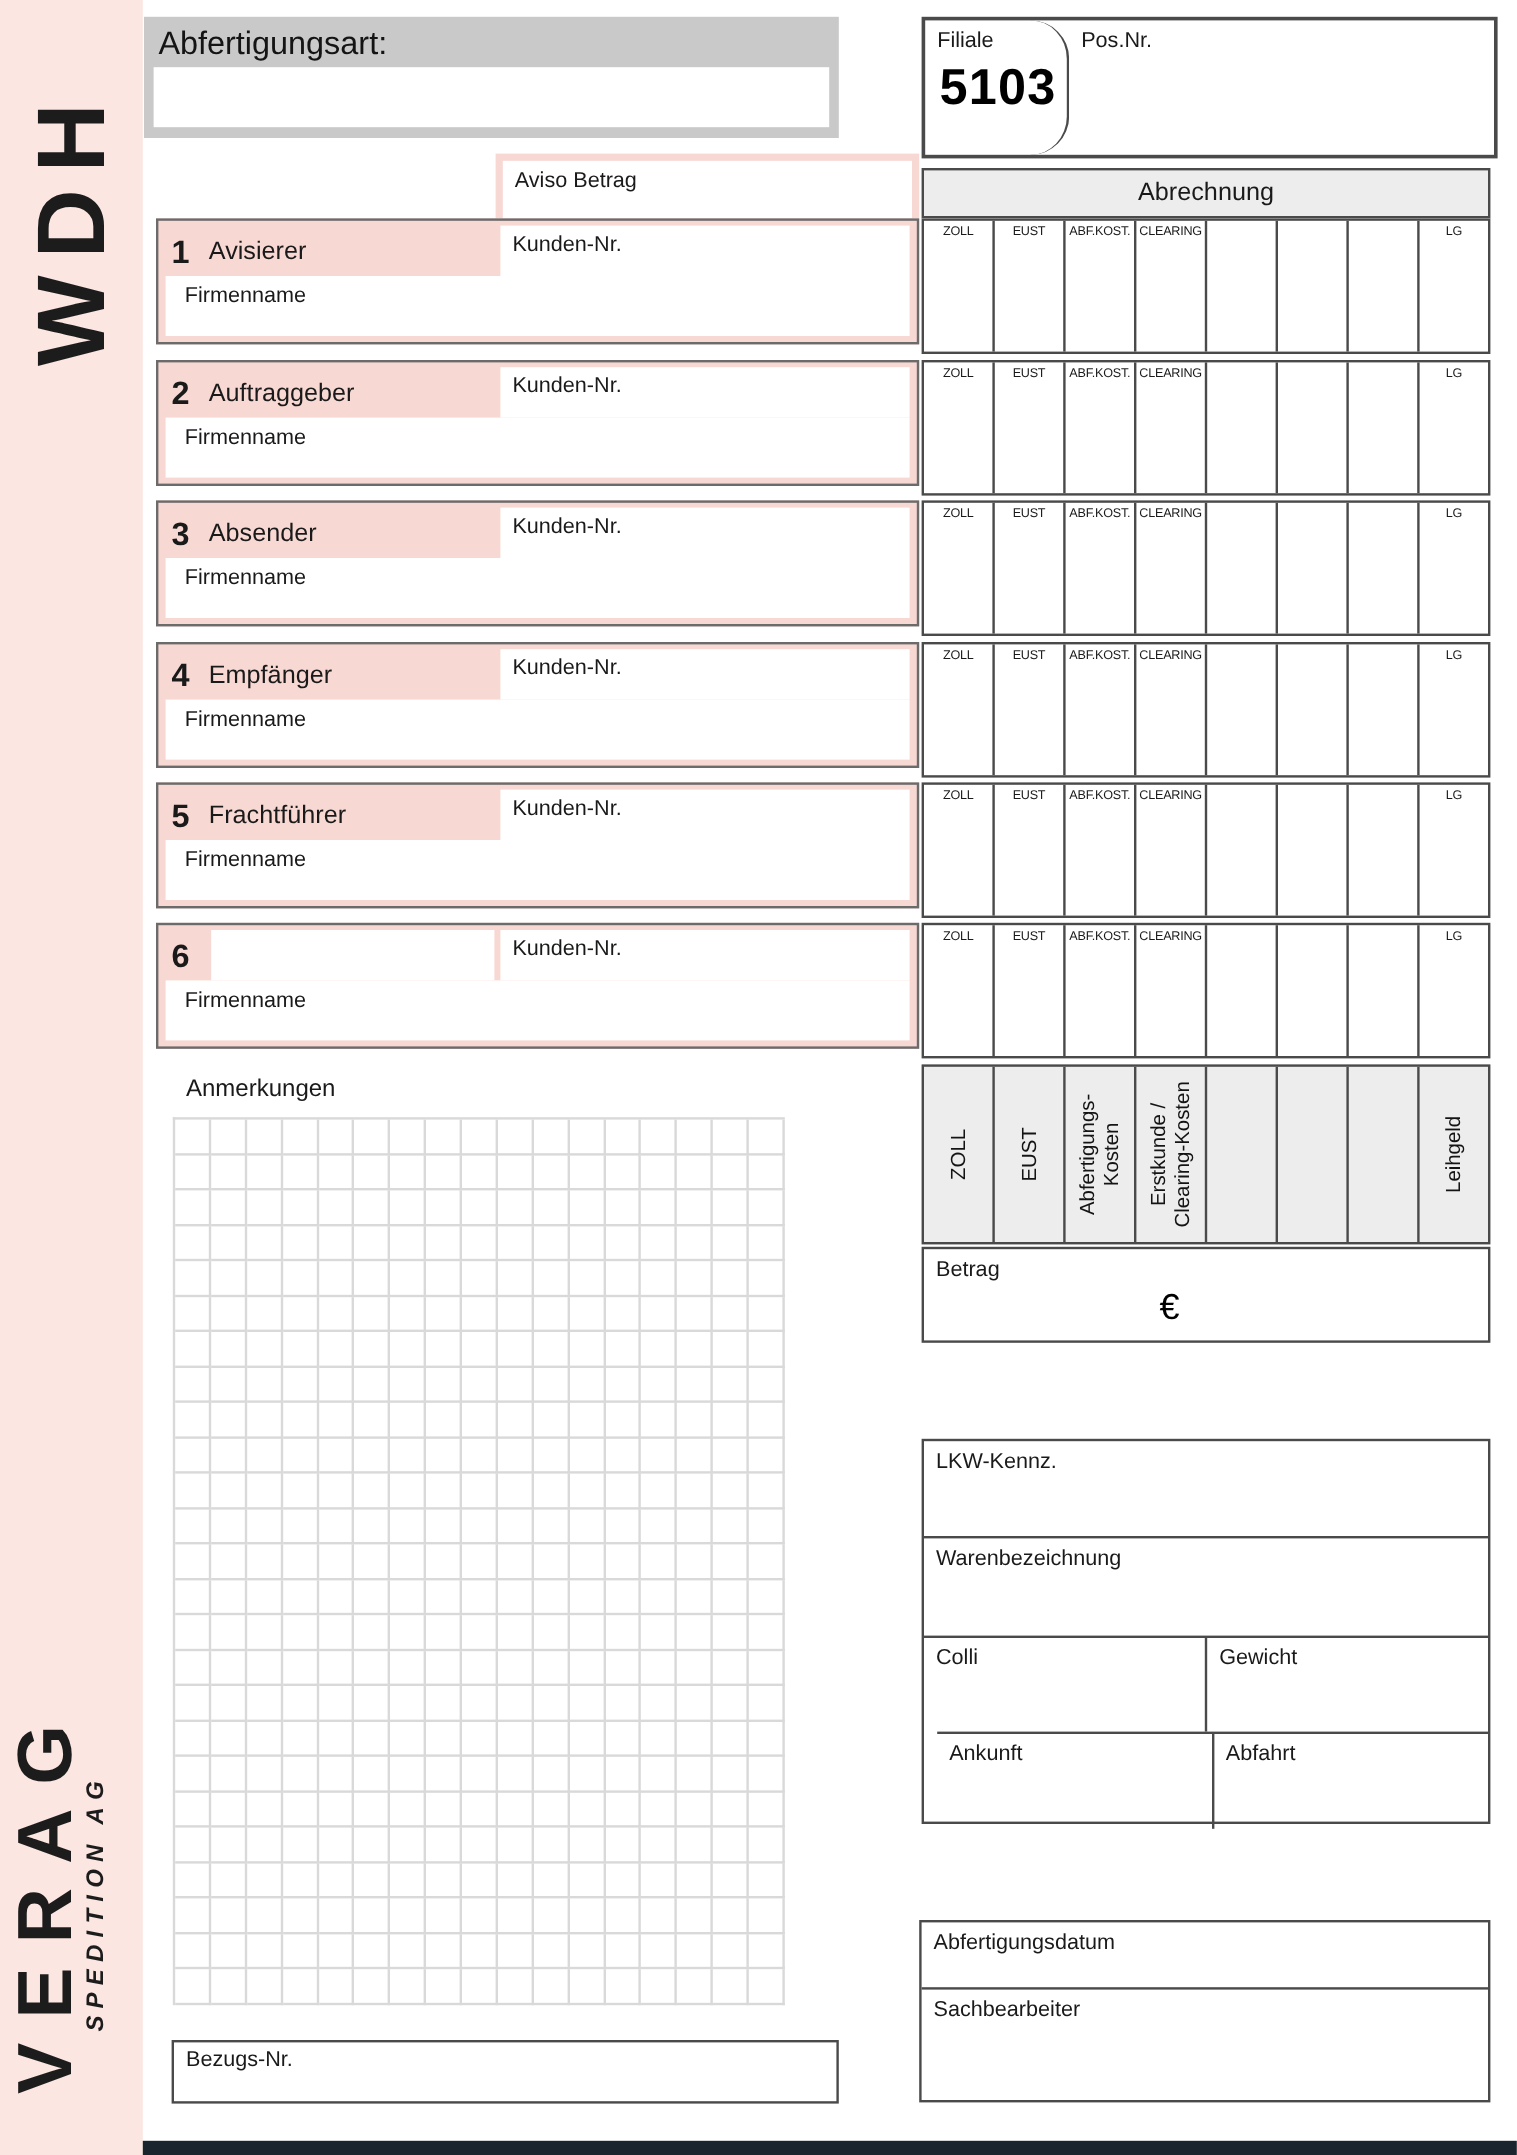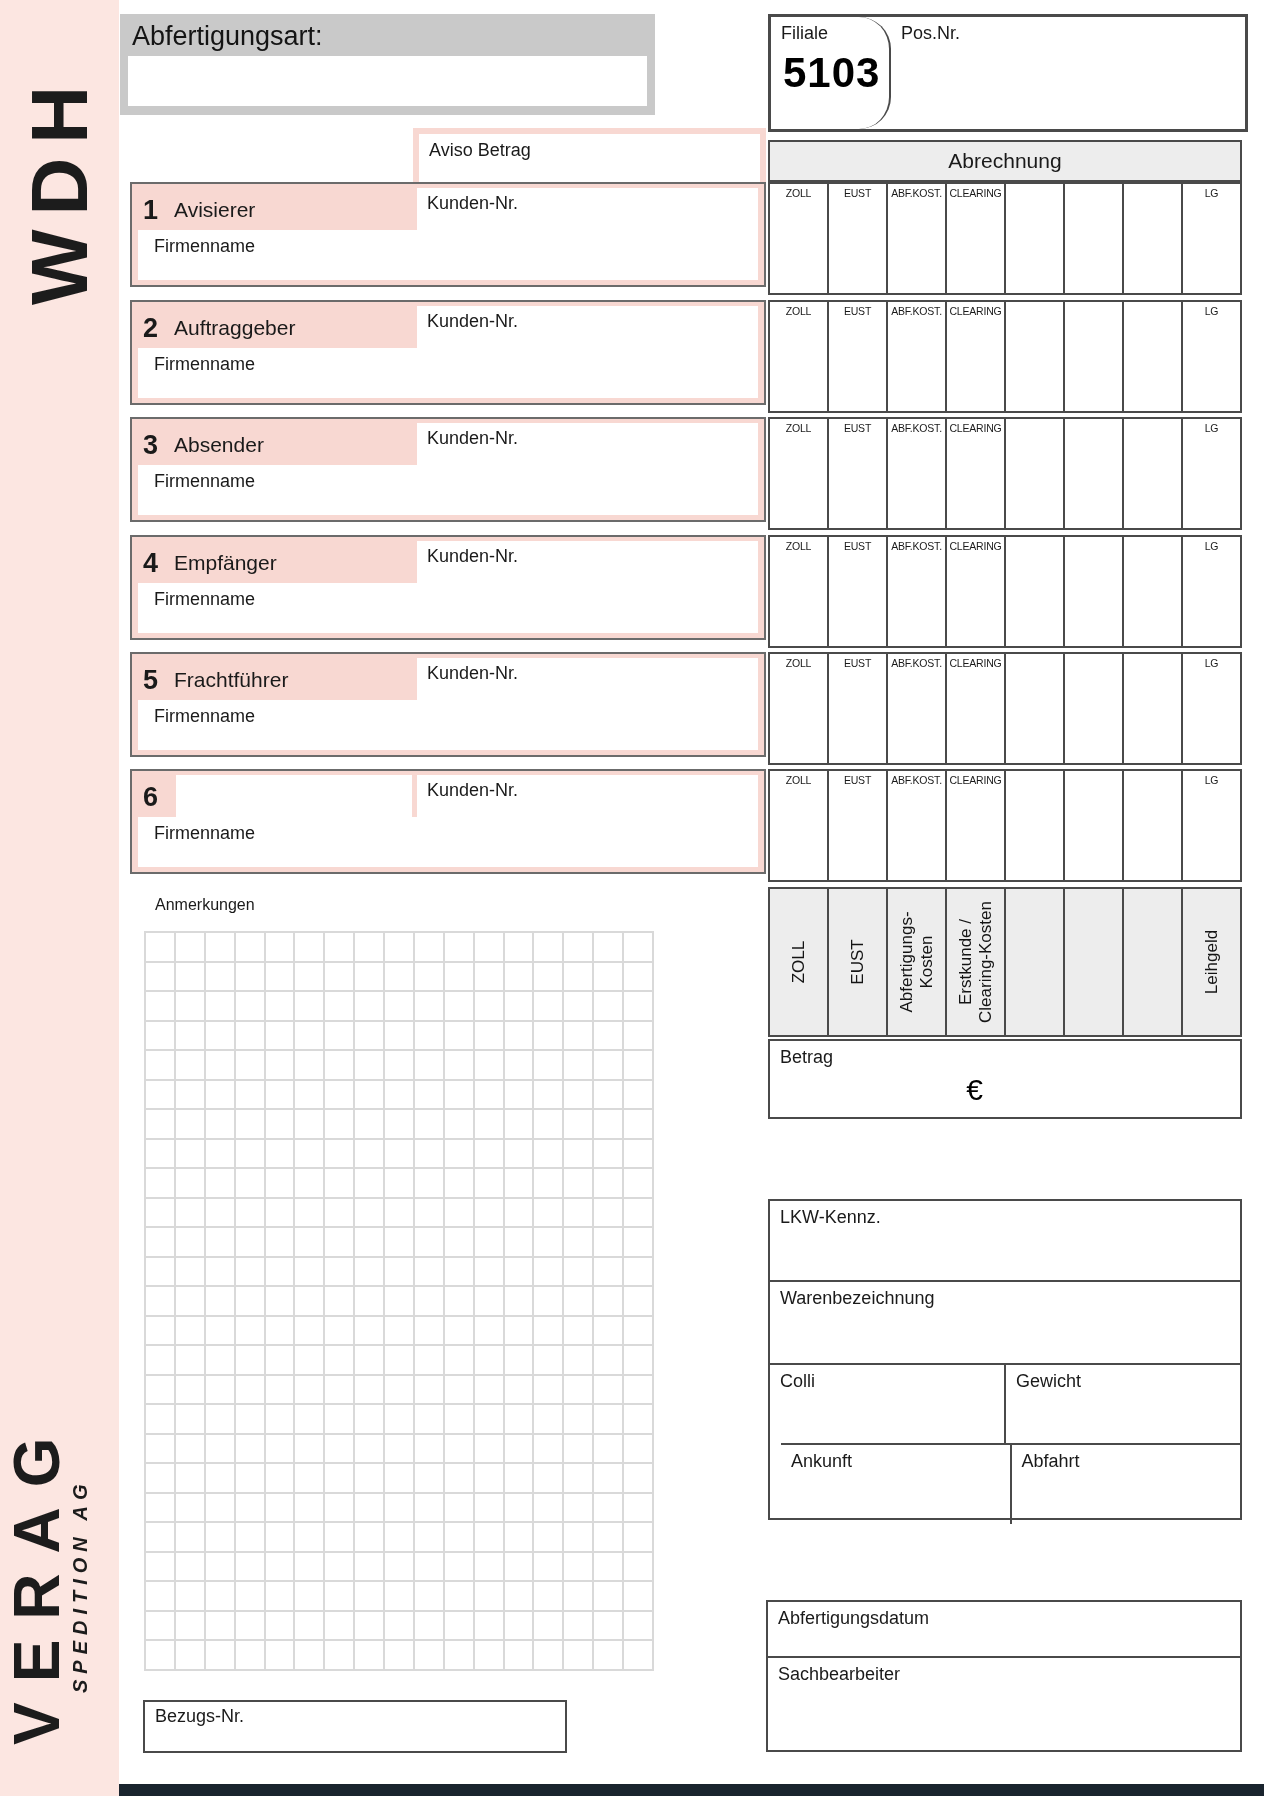"Abfertigungsart:" .abf-block { padding-left: none -> 44px }
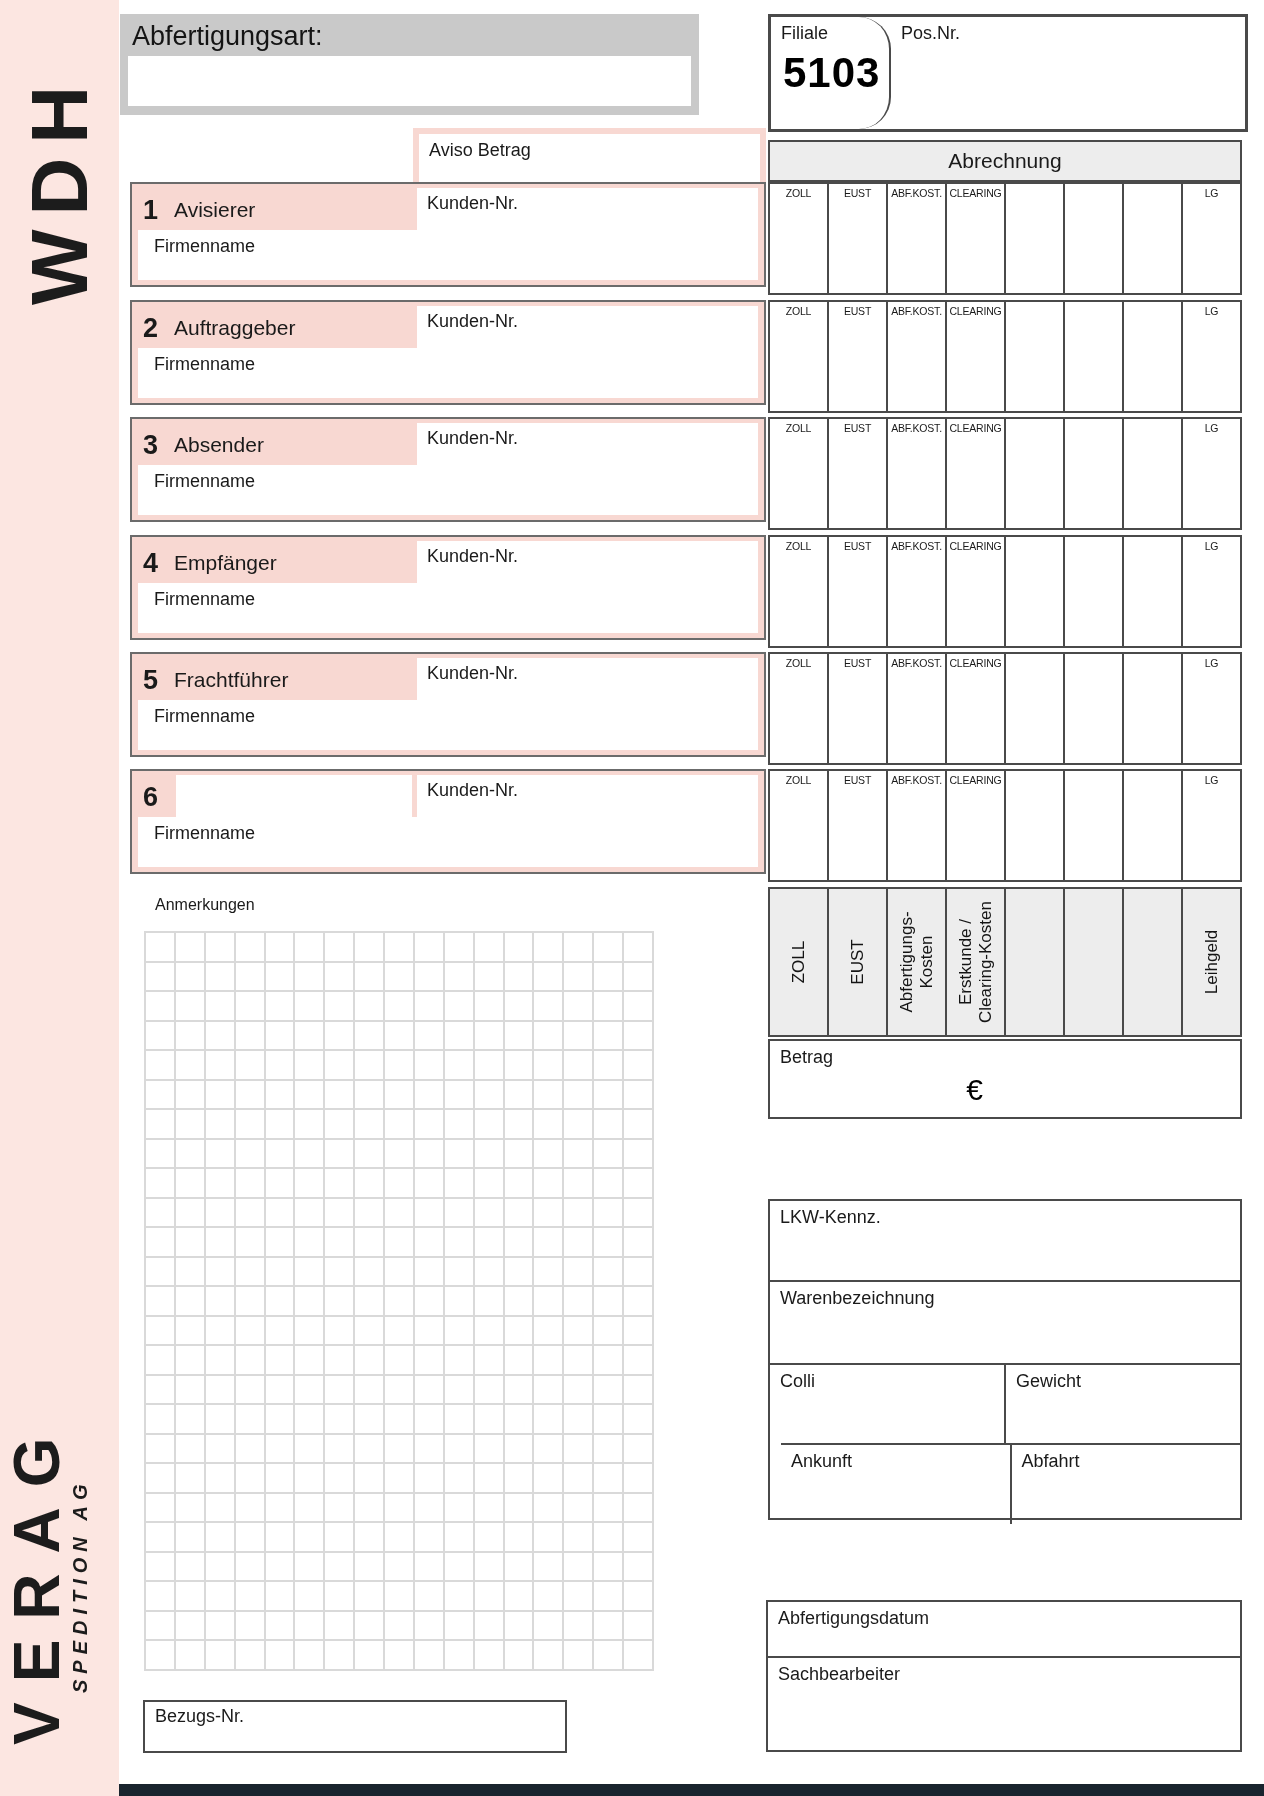"Anmerkungen" .anm-label { font-size: 16px -> 20px }
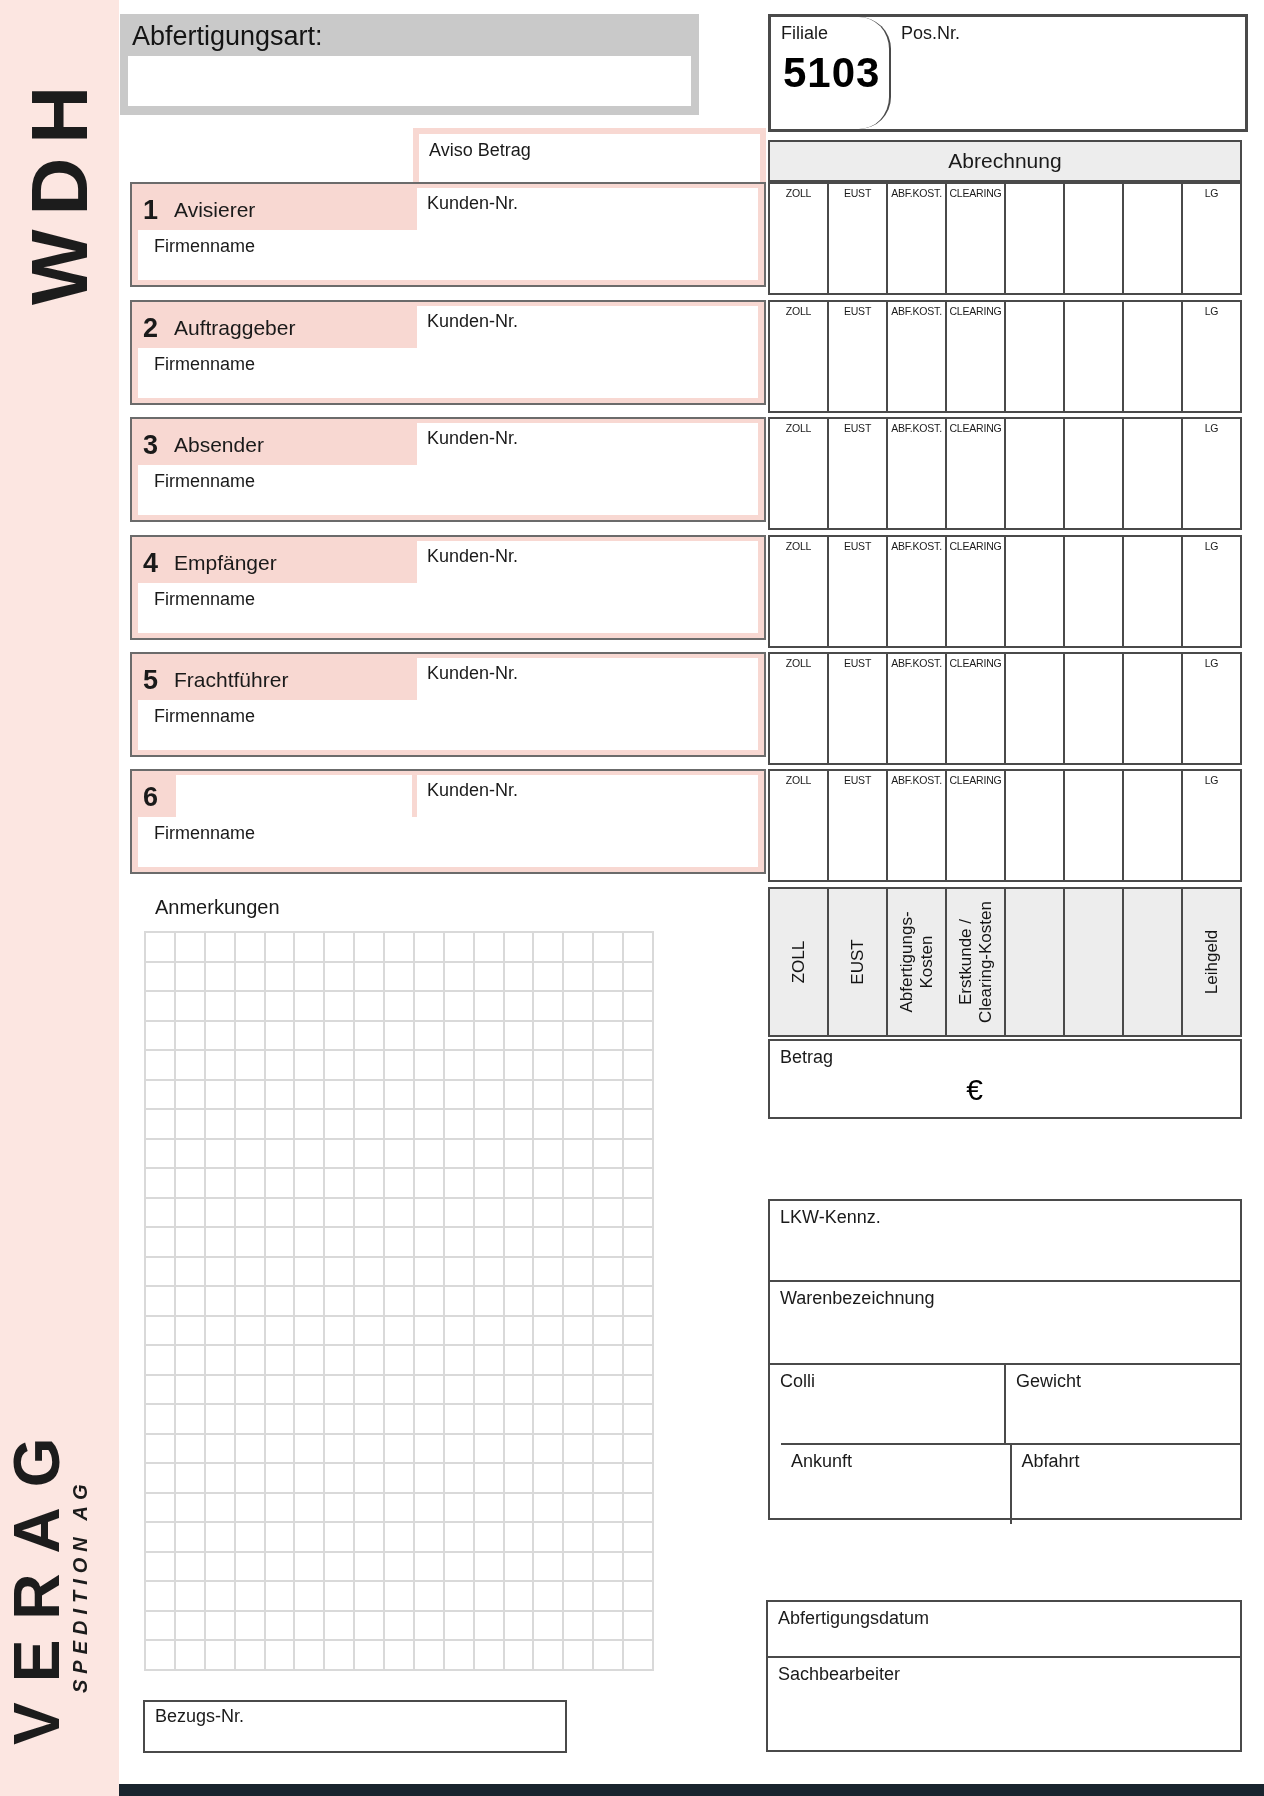"Bezugs-Nr." .bezug-box { width: 424px -> 556px }
